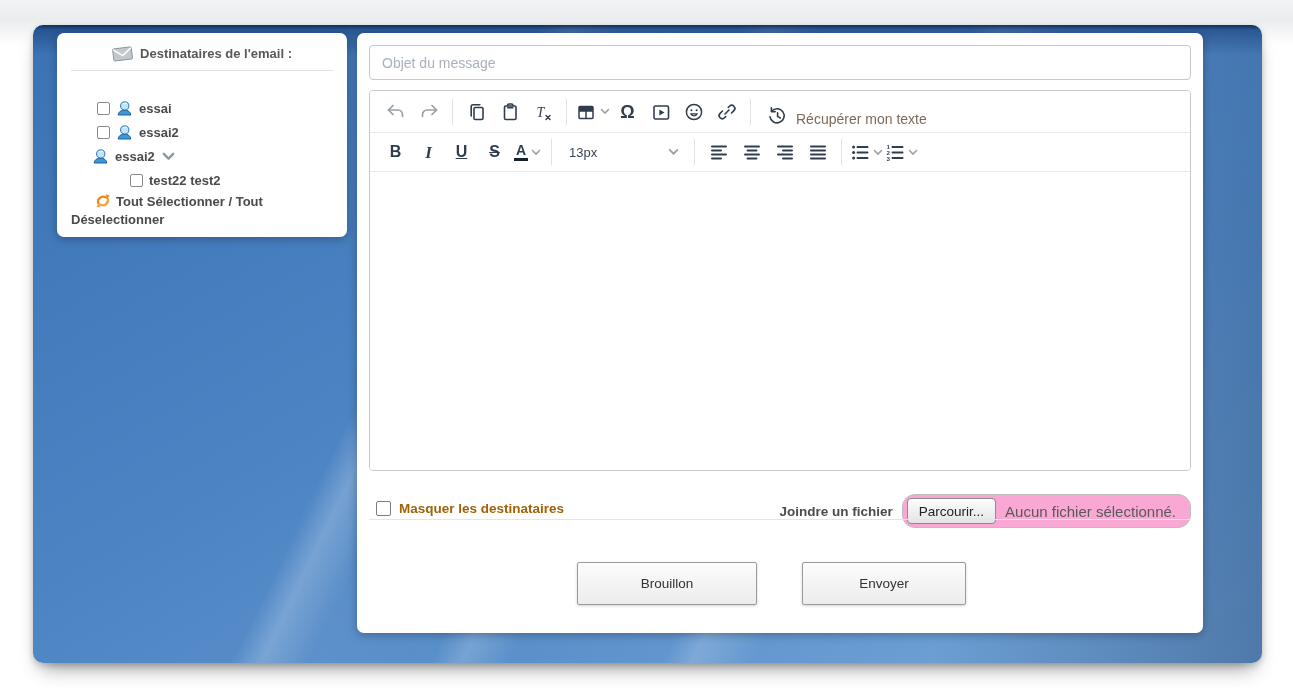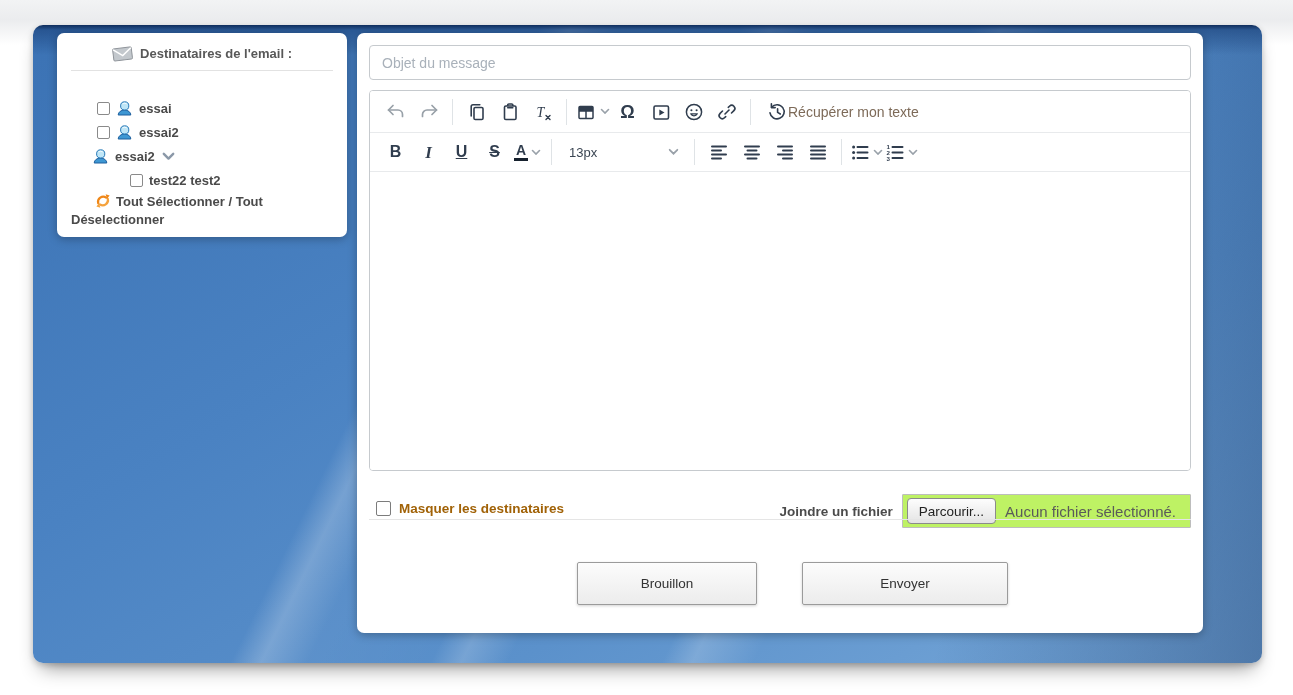"Récupérer mon texte" .recover-btn { align-items: center -> flex-end; gap: none -> 8px }
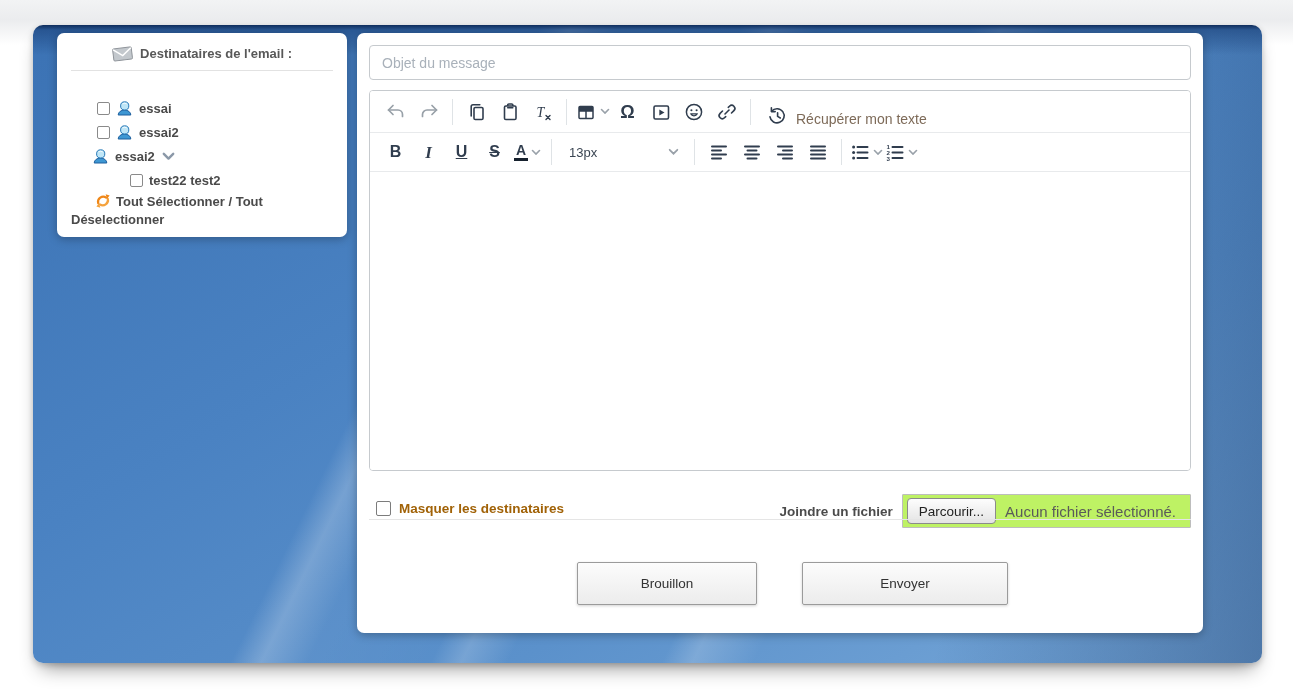"Parcourir..." .filebox { background: #bef264 -> #f9a8d4; border-radius: 1px -> 13px }
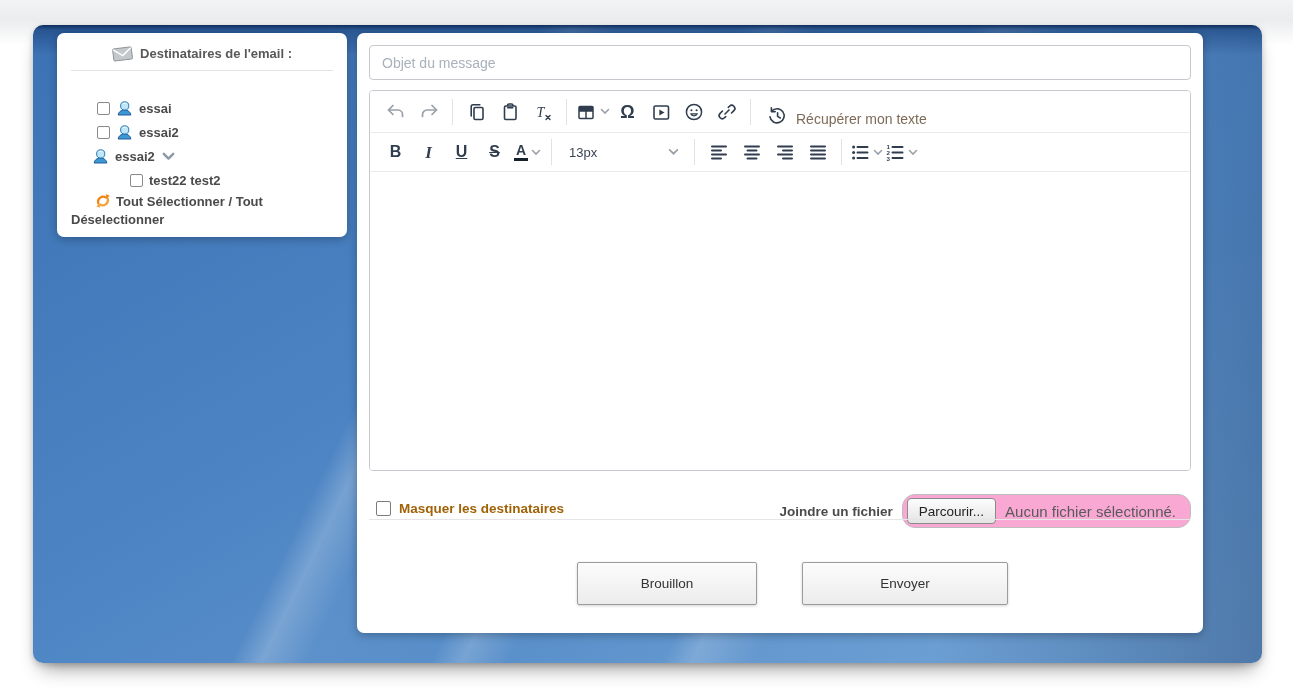"Envoyer" .btn-send { width: 206px -> 164px }
